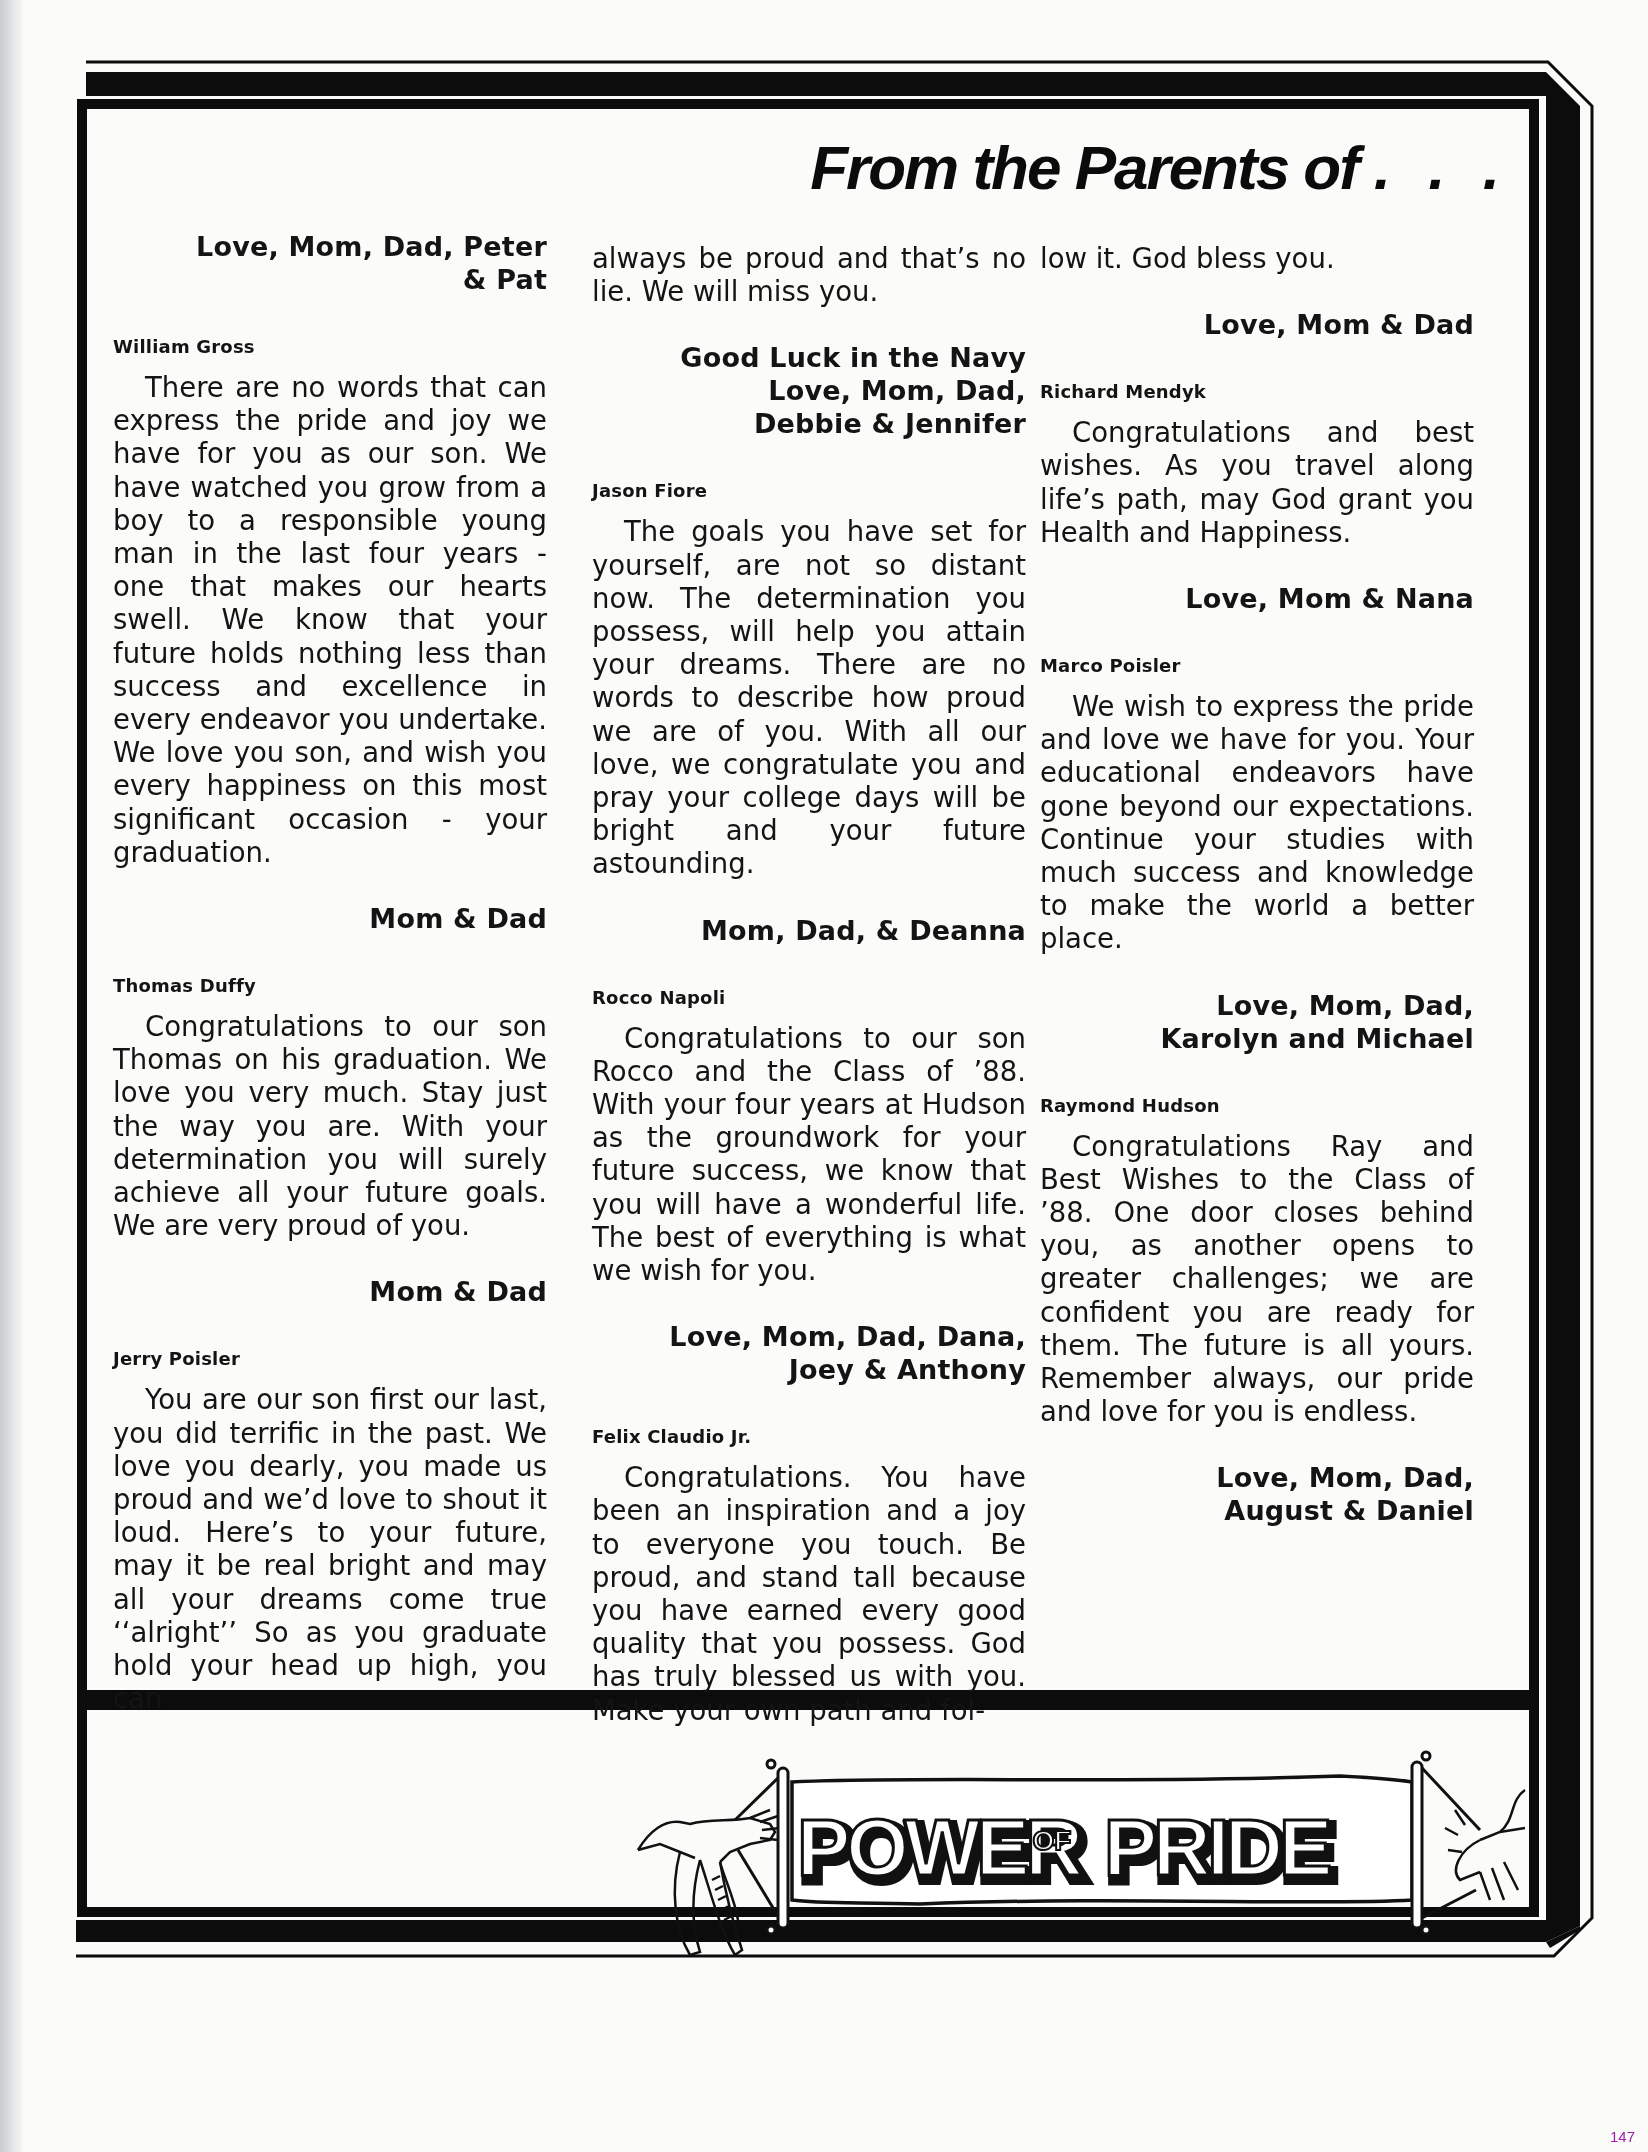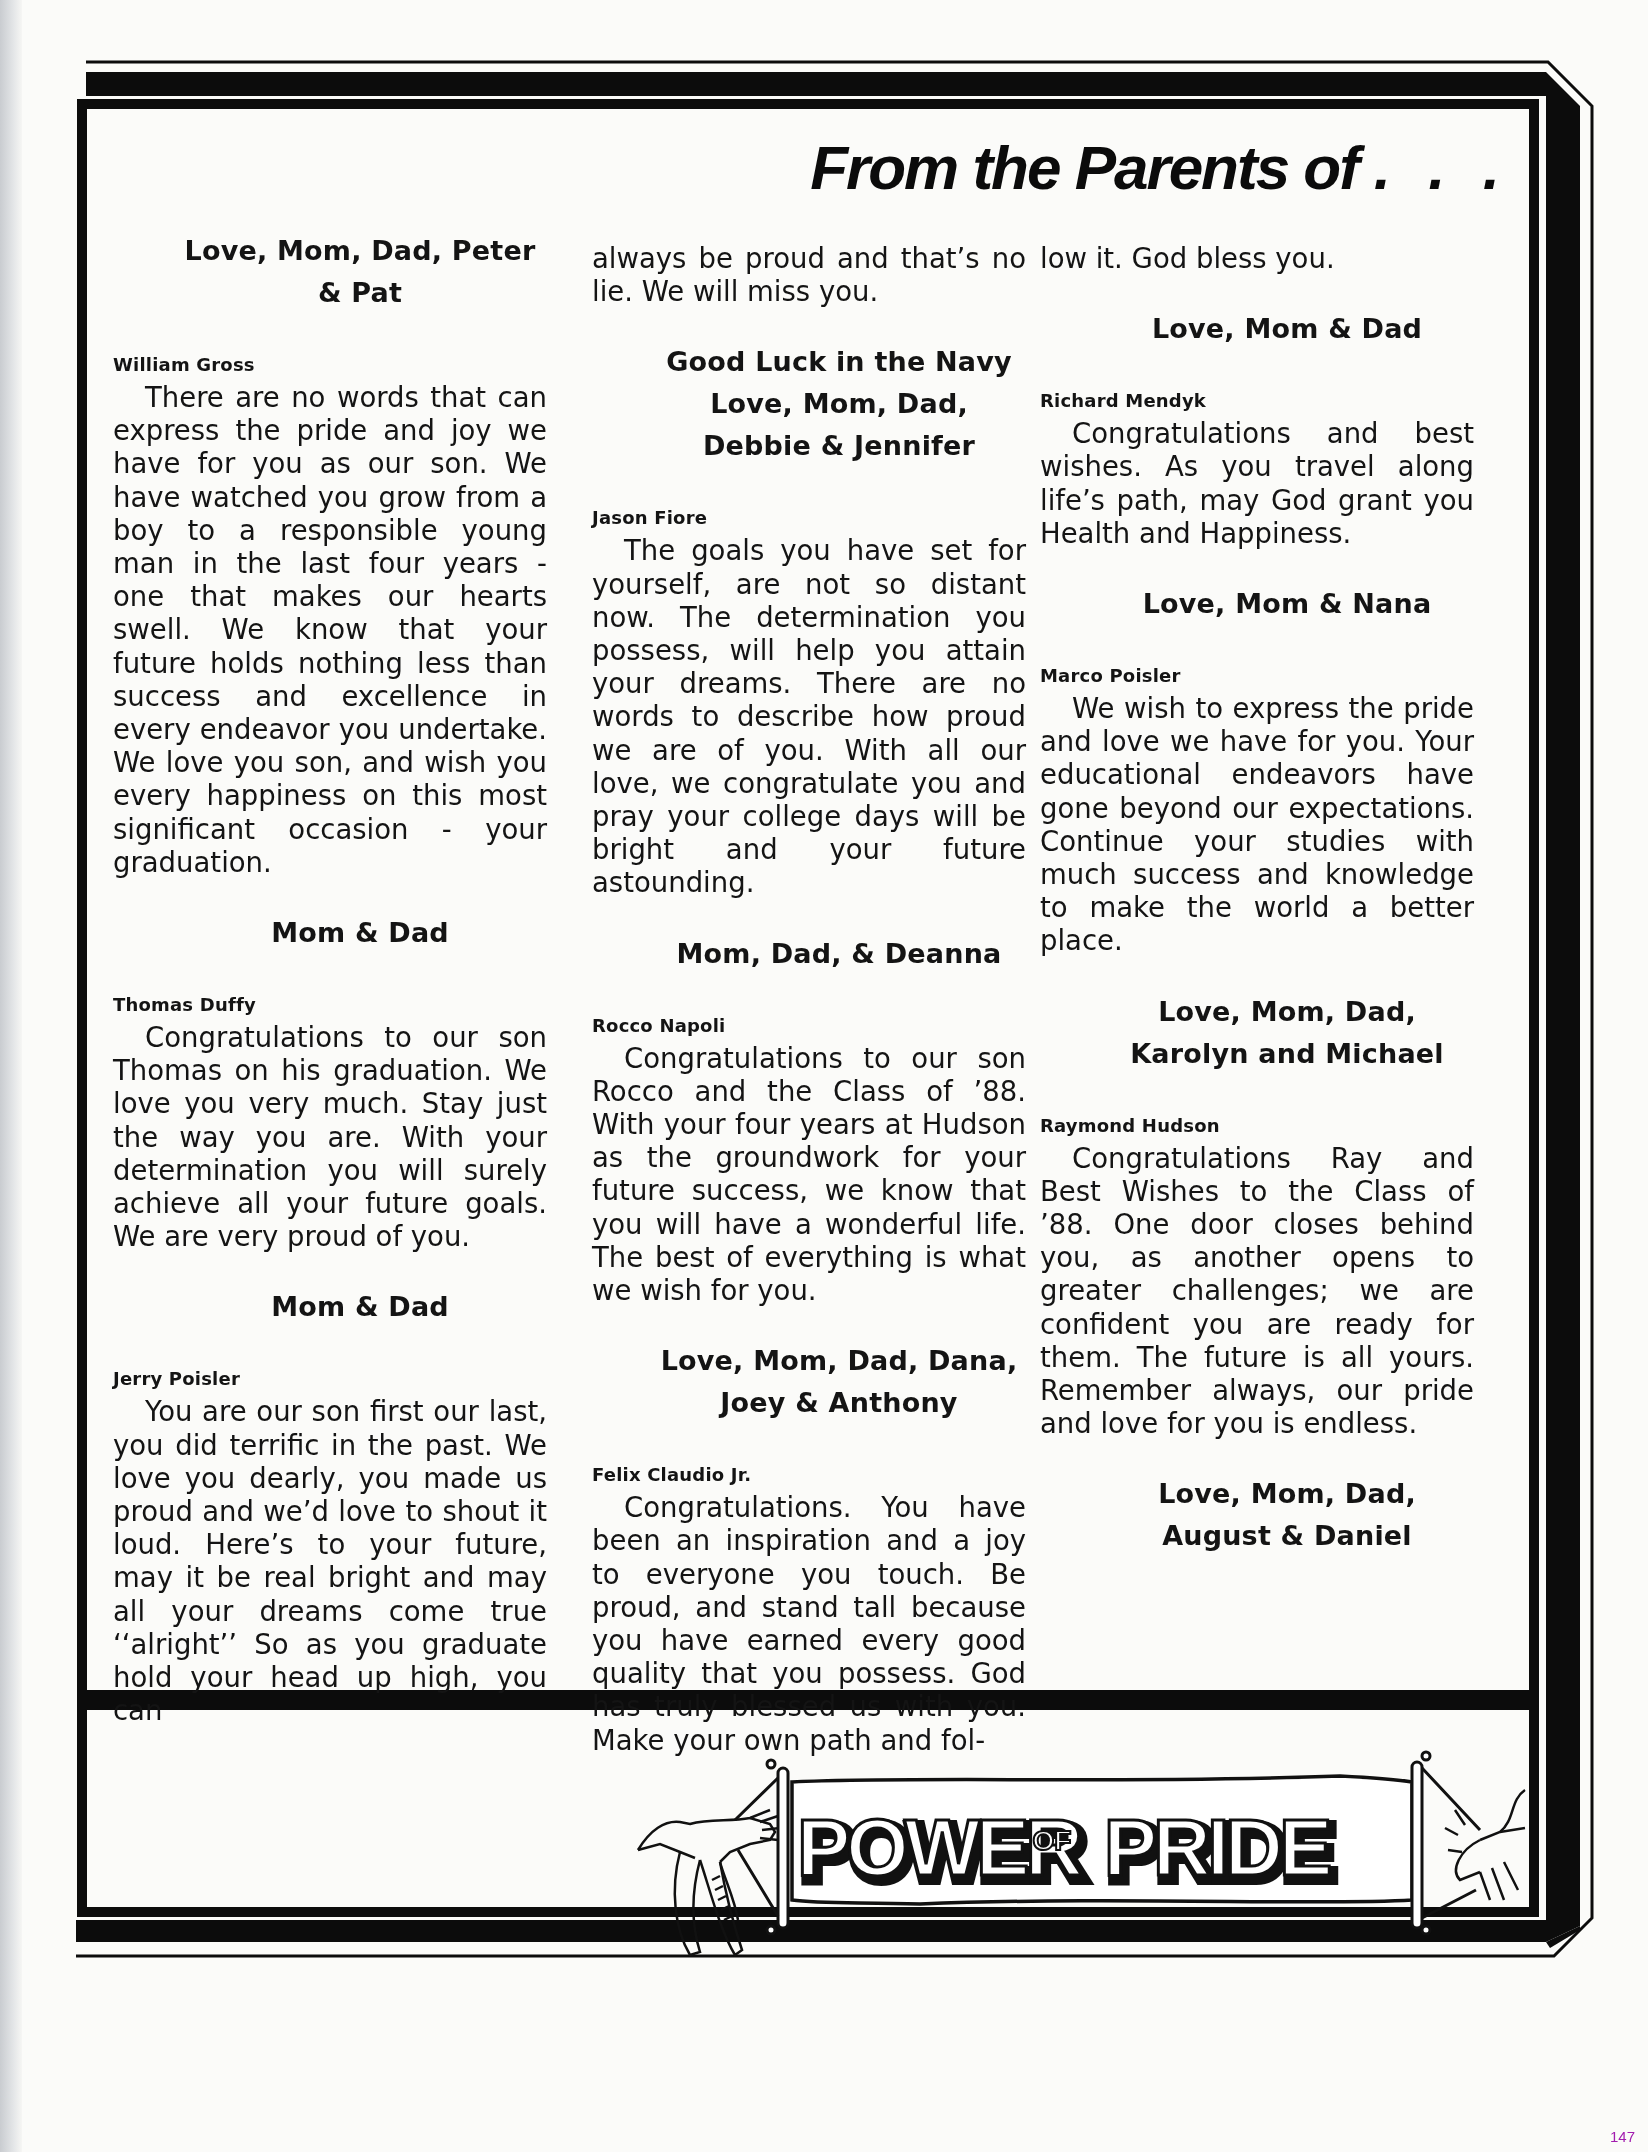"Love, Mom, Dad, Peter &" .sig { line-height: 42px -> 33px; text-align: center -> right }
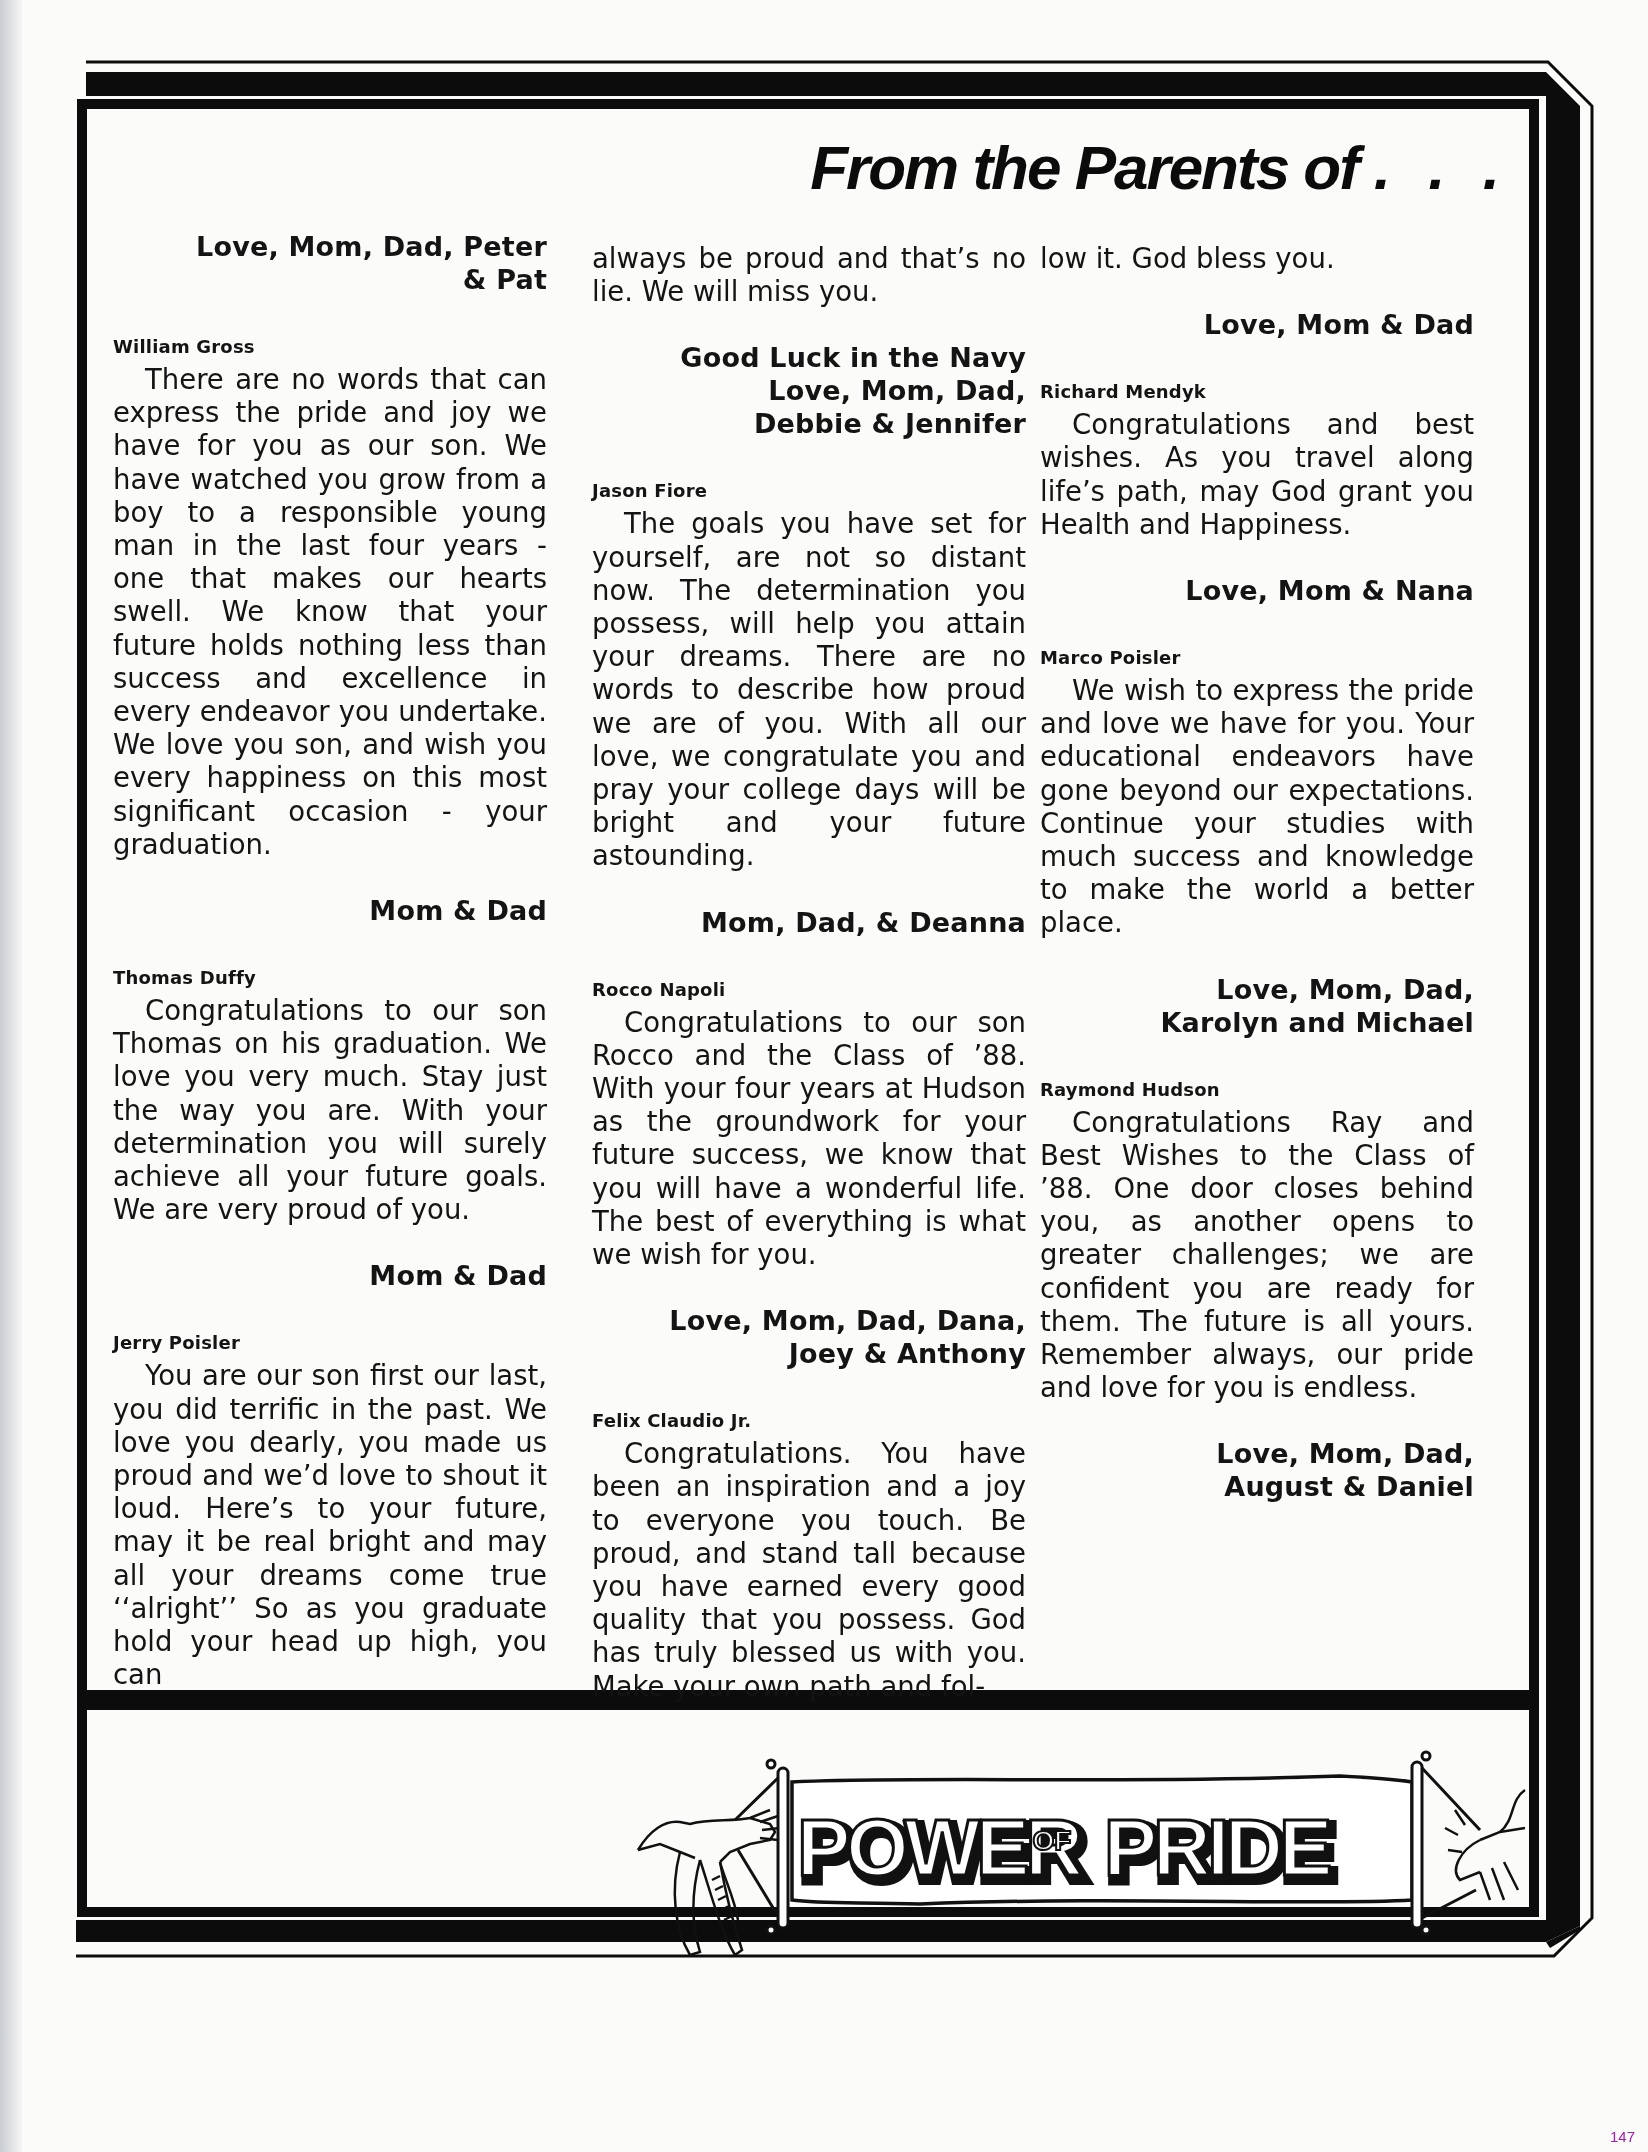"There are no words that" .msg { margin: 0 0 33px 0 -> 8px 0 33px 0 }
